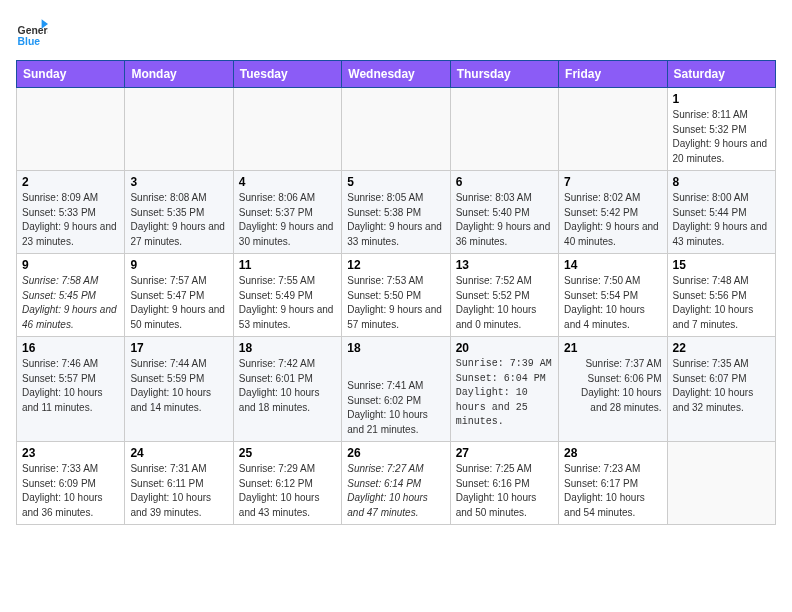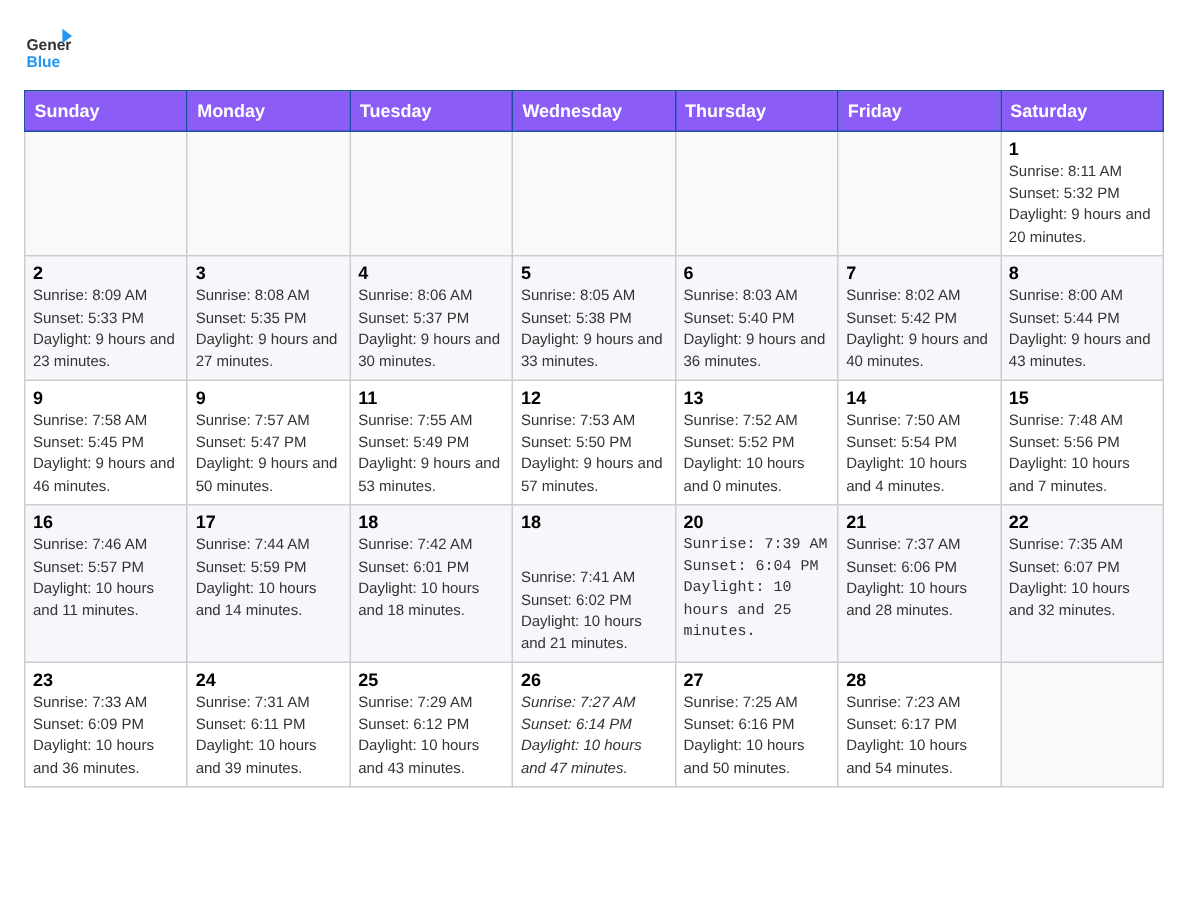"Sunrise: 7:58 AM" div.day-info { font-style: none -> italic }
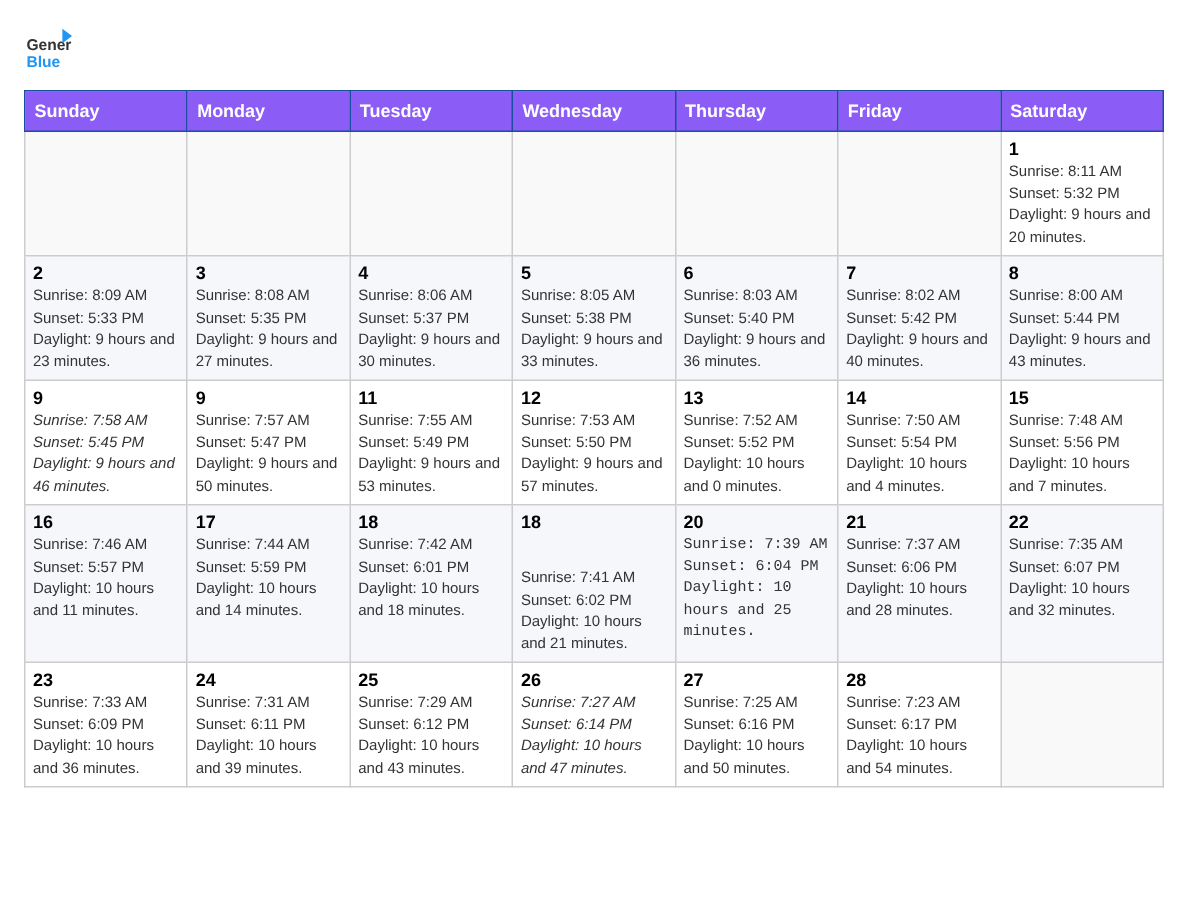"Sunrise: 7:37 AM" div.day-info { text-align: none -> right }
